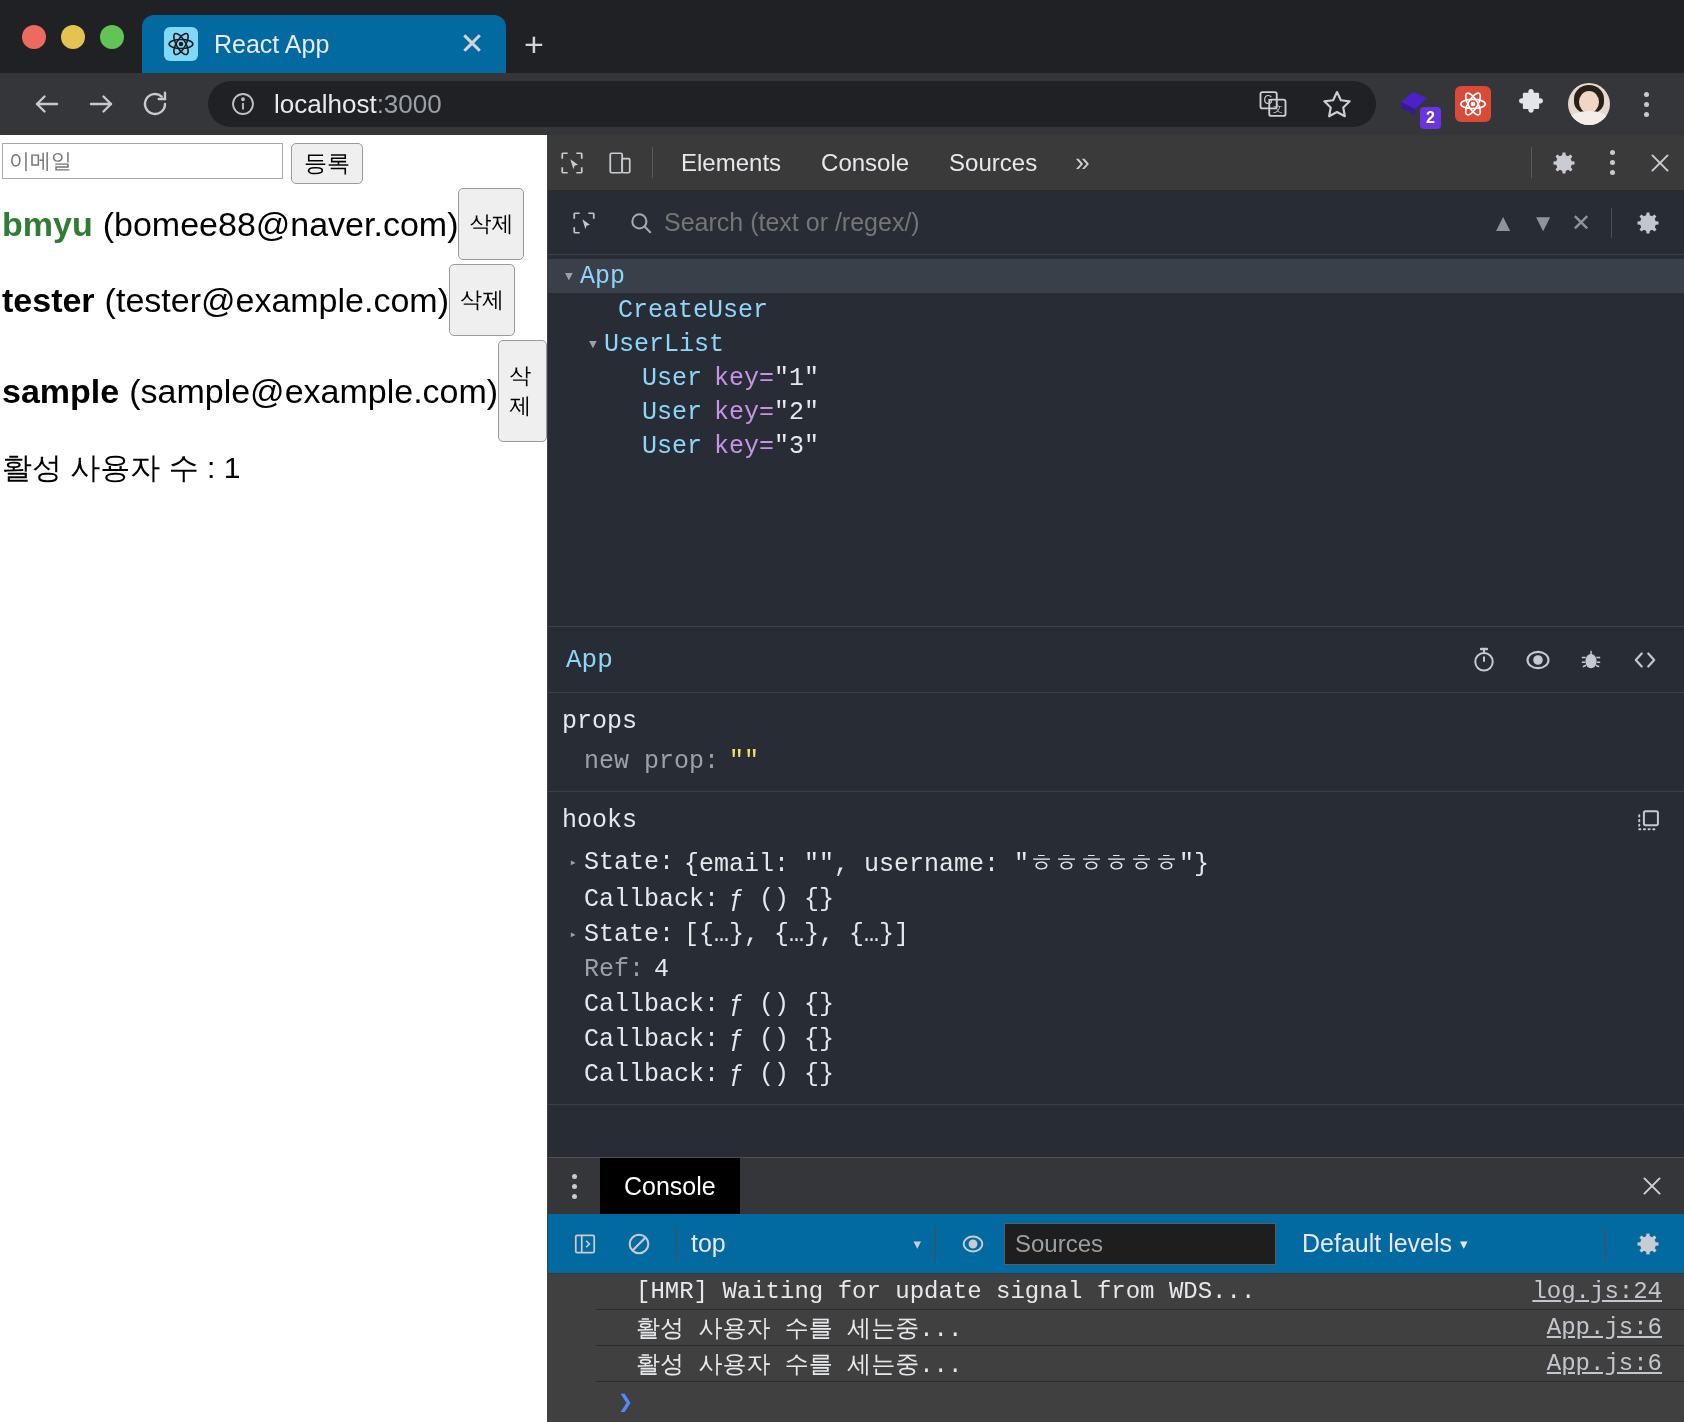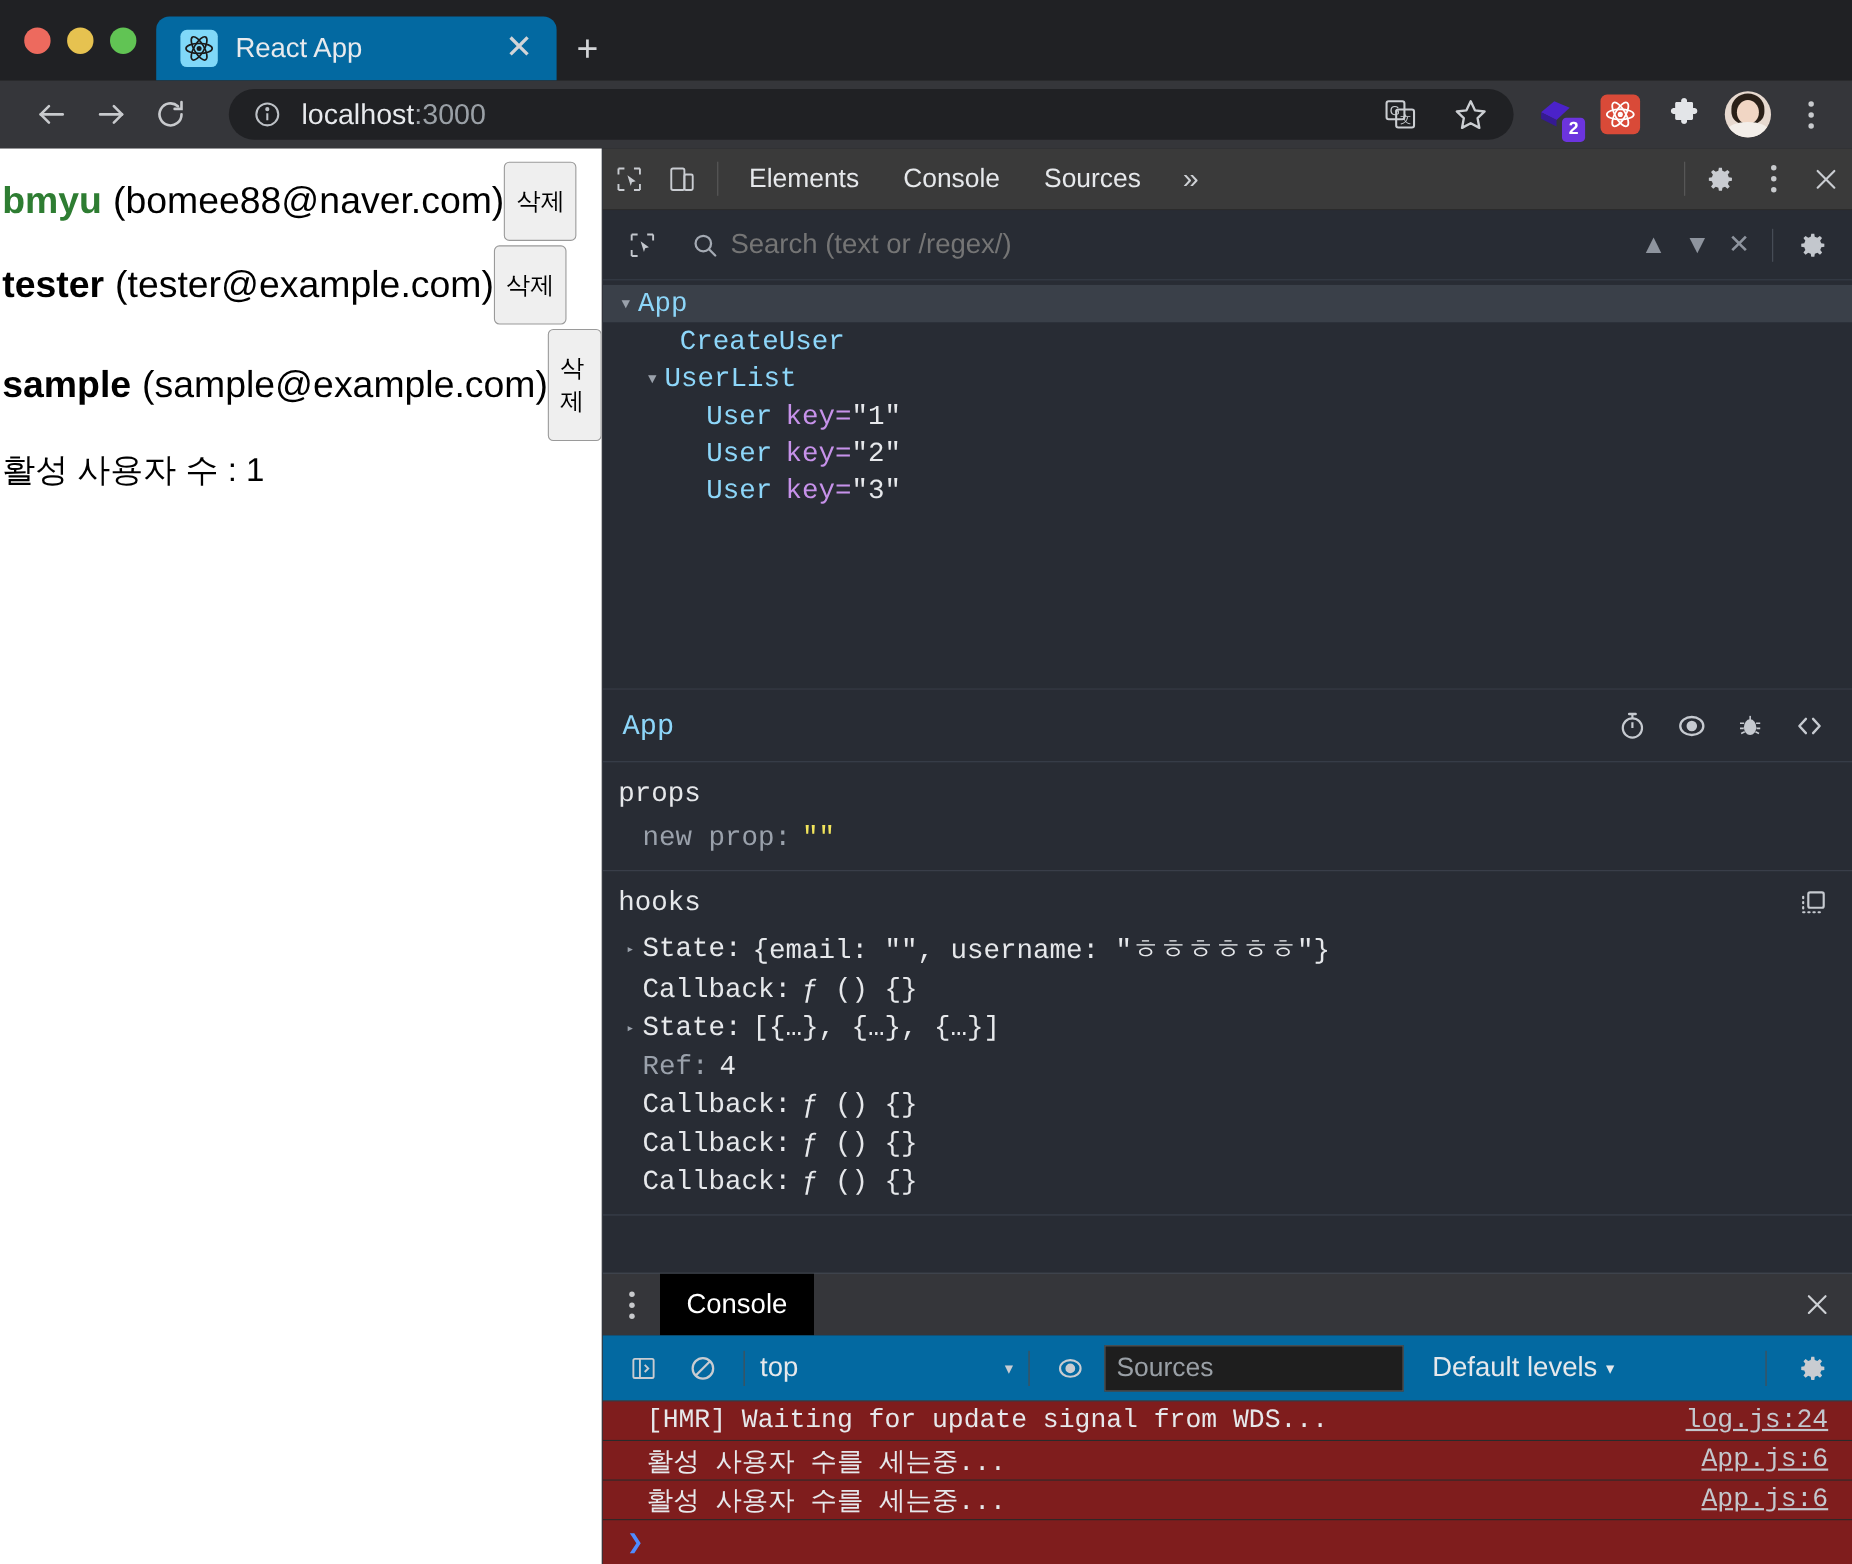"이메일" div.field-row { html: none -> <div> <div>이메일</div> <div>등록</div> </div> }
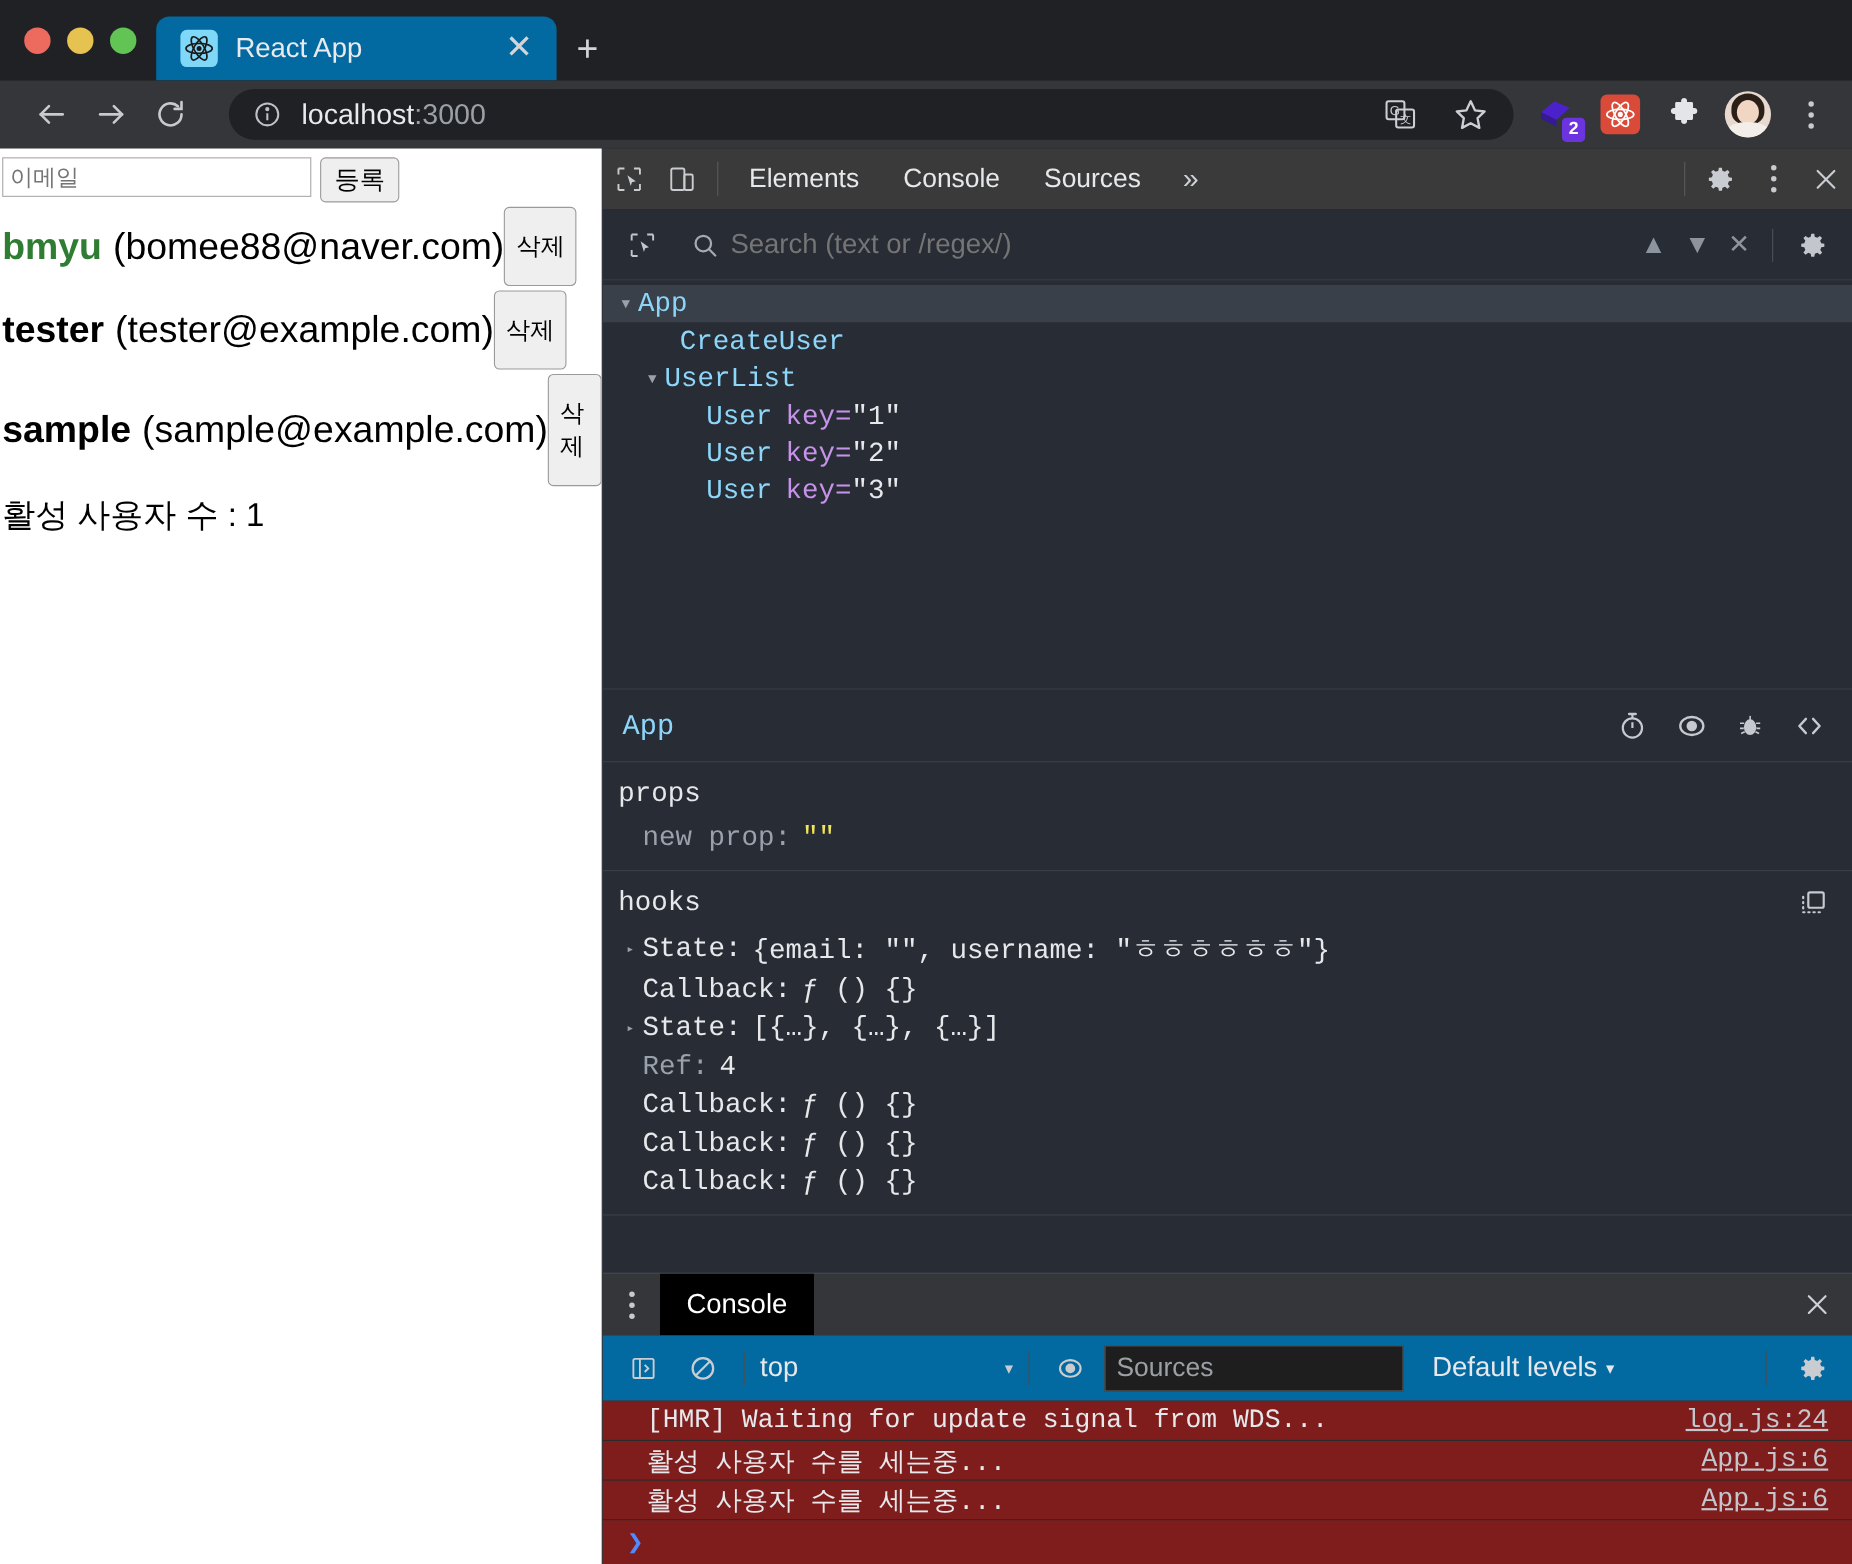"[HMR] Waiting for update signal" .console-log { background: #7f1d1d -> #404040; padding-left: none -> 48px }
